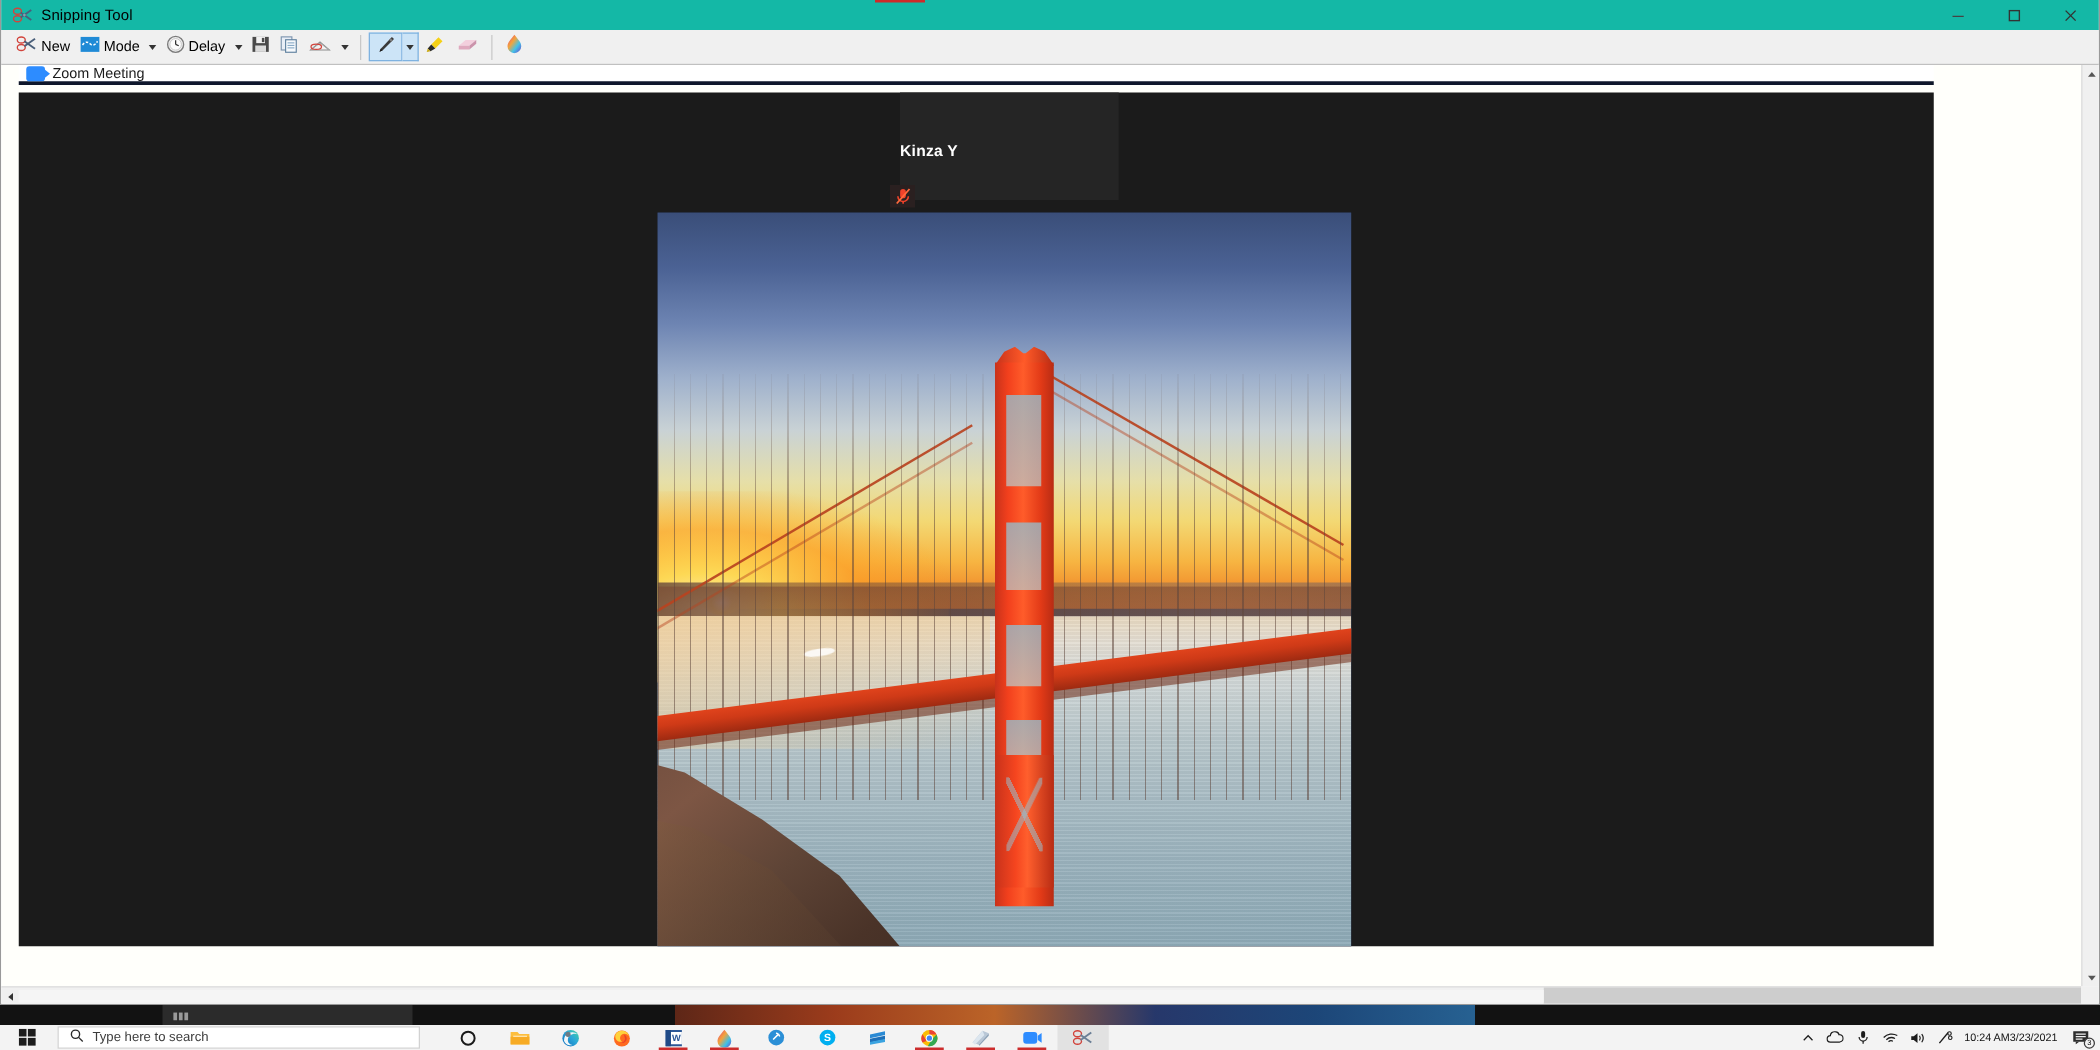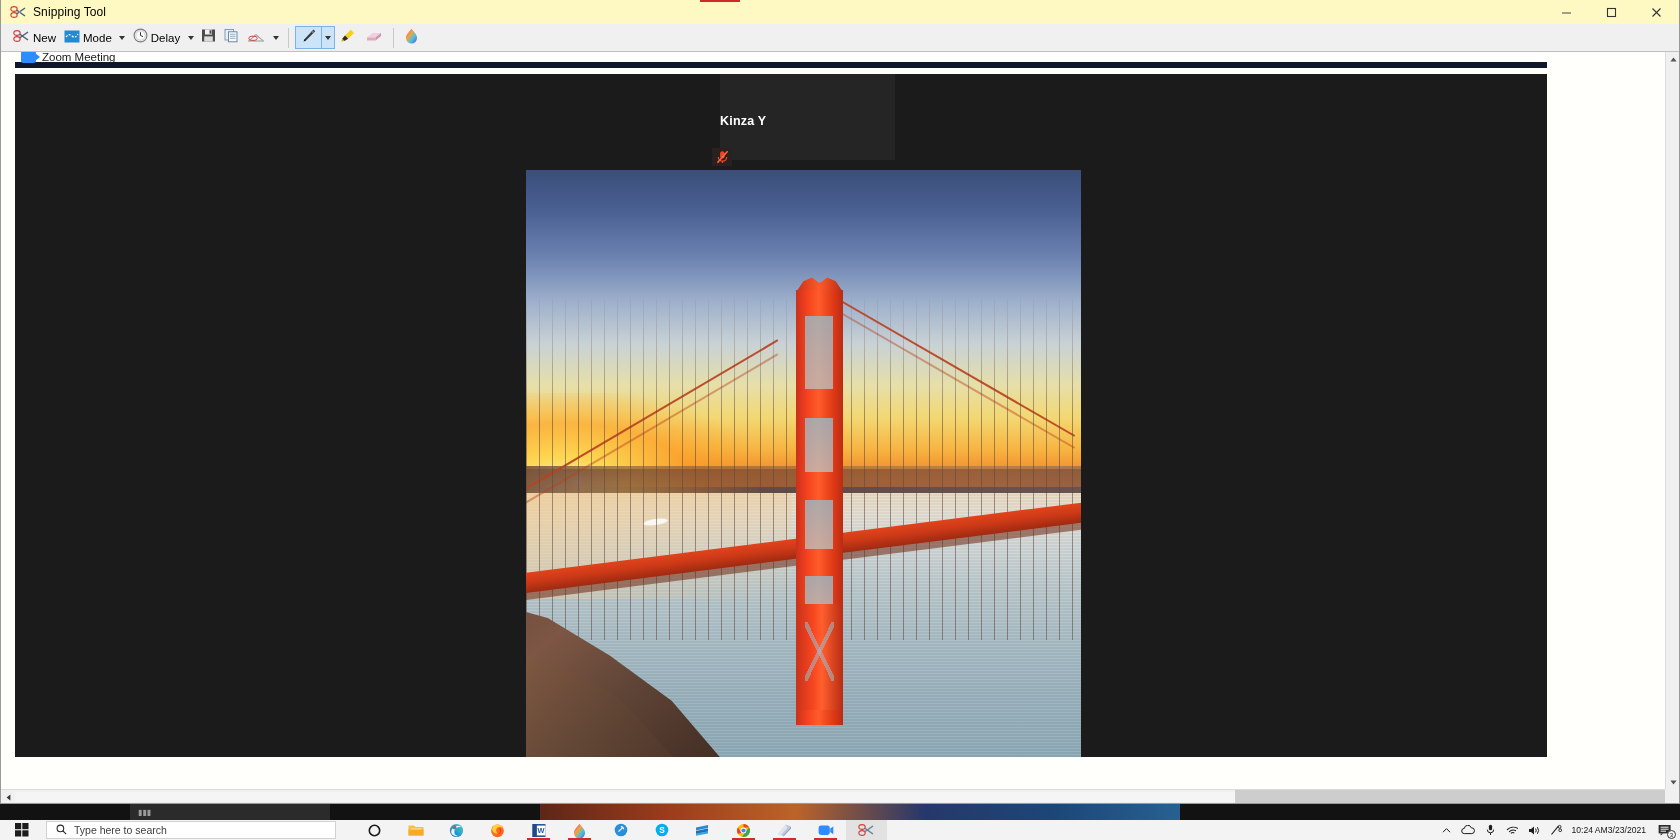"Snipping Tool" .titlebar { background: #fef9c3 -> #14b8a6 }
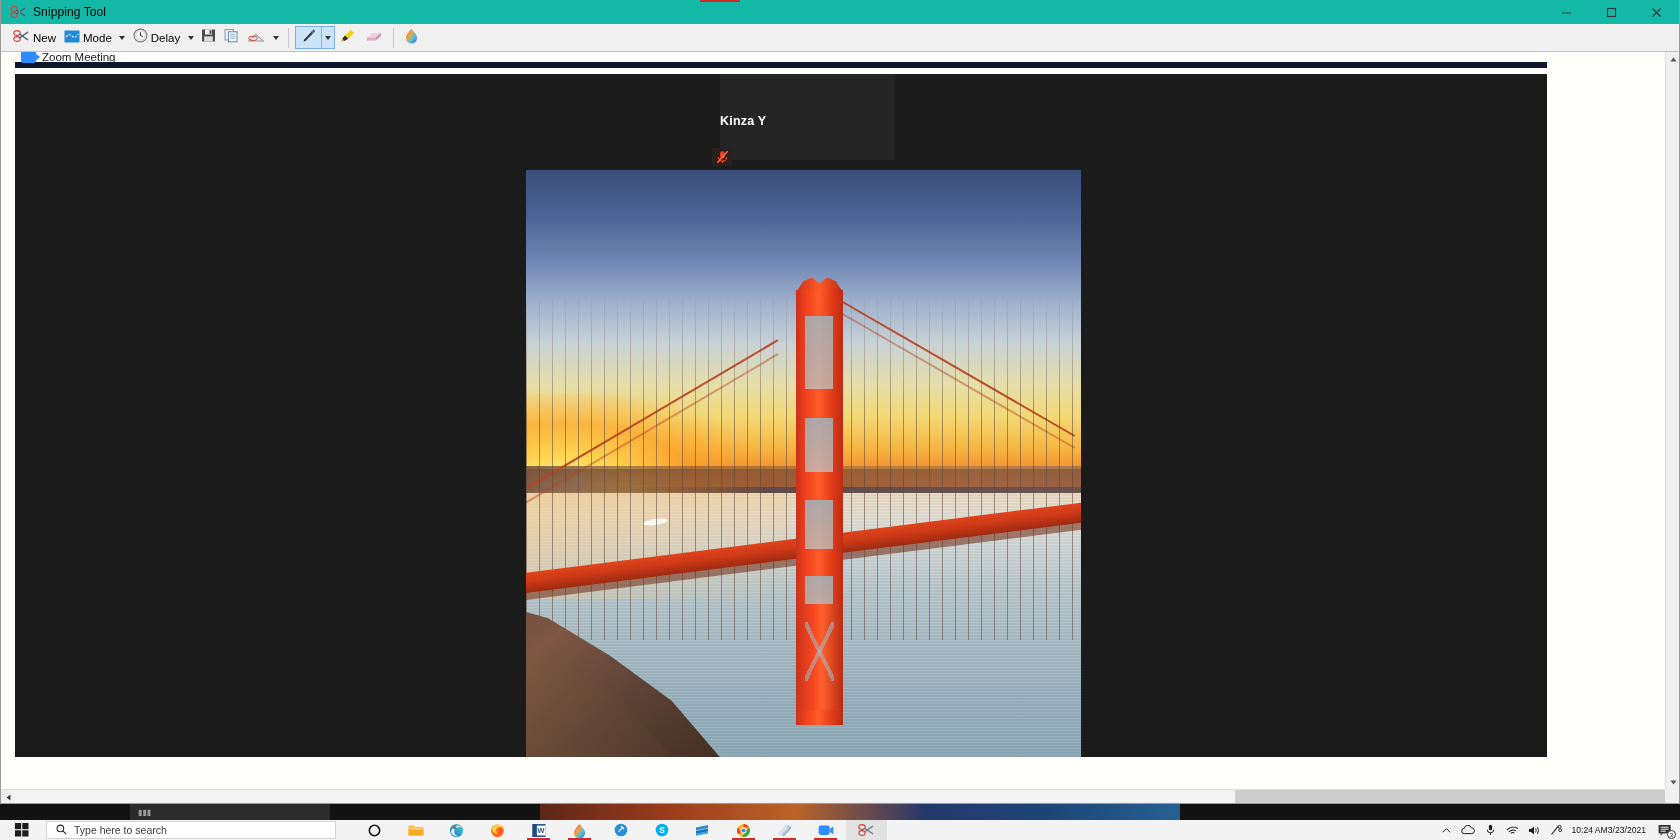"Zoom Meeting" .snip-header { border-bottom: 6px solid #0f172a -> 3px solid #0f172a }
